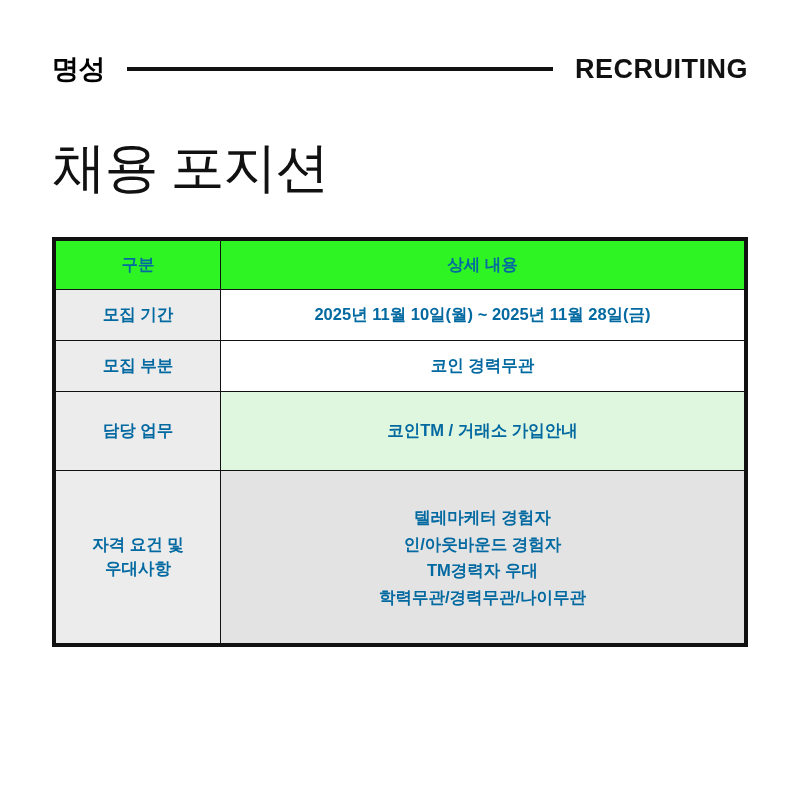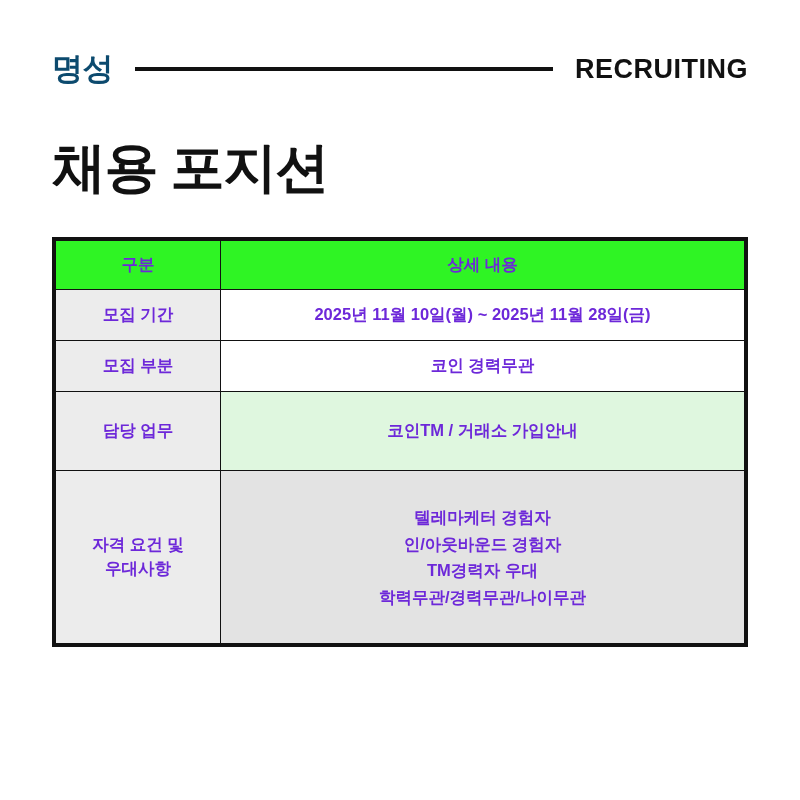"명성" .brand { color: #0c4a6e -> #000000; font-size: 31px -> 27px }
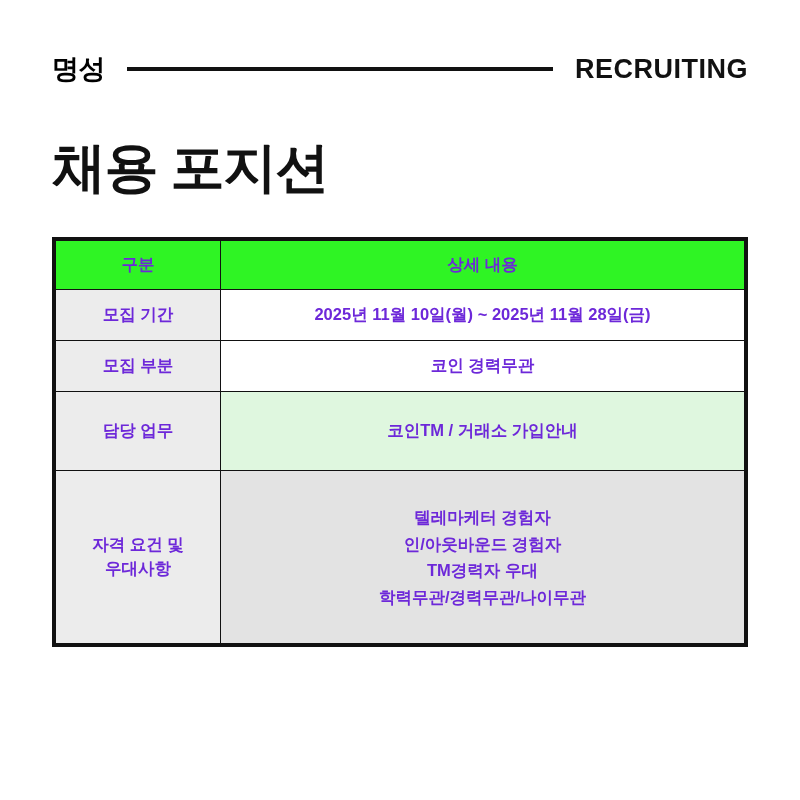"채용 포지션" .title { font-weight: 700 -> 400 }
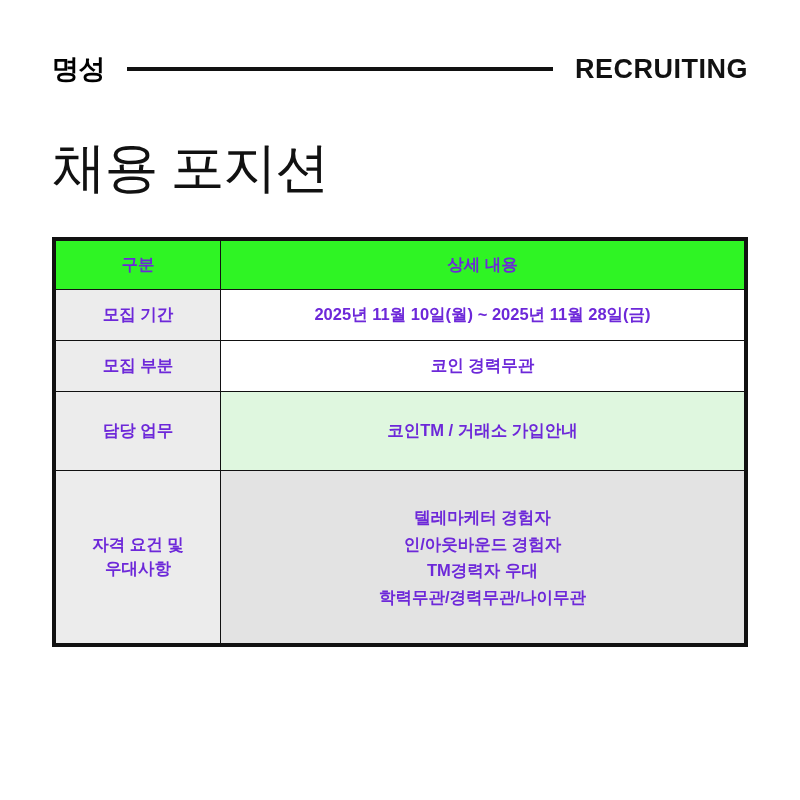"구분" table.recruit td, table.recruit th { color: #6d28d9 -> #0369a1 }
